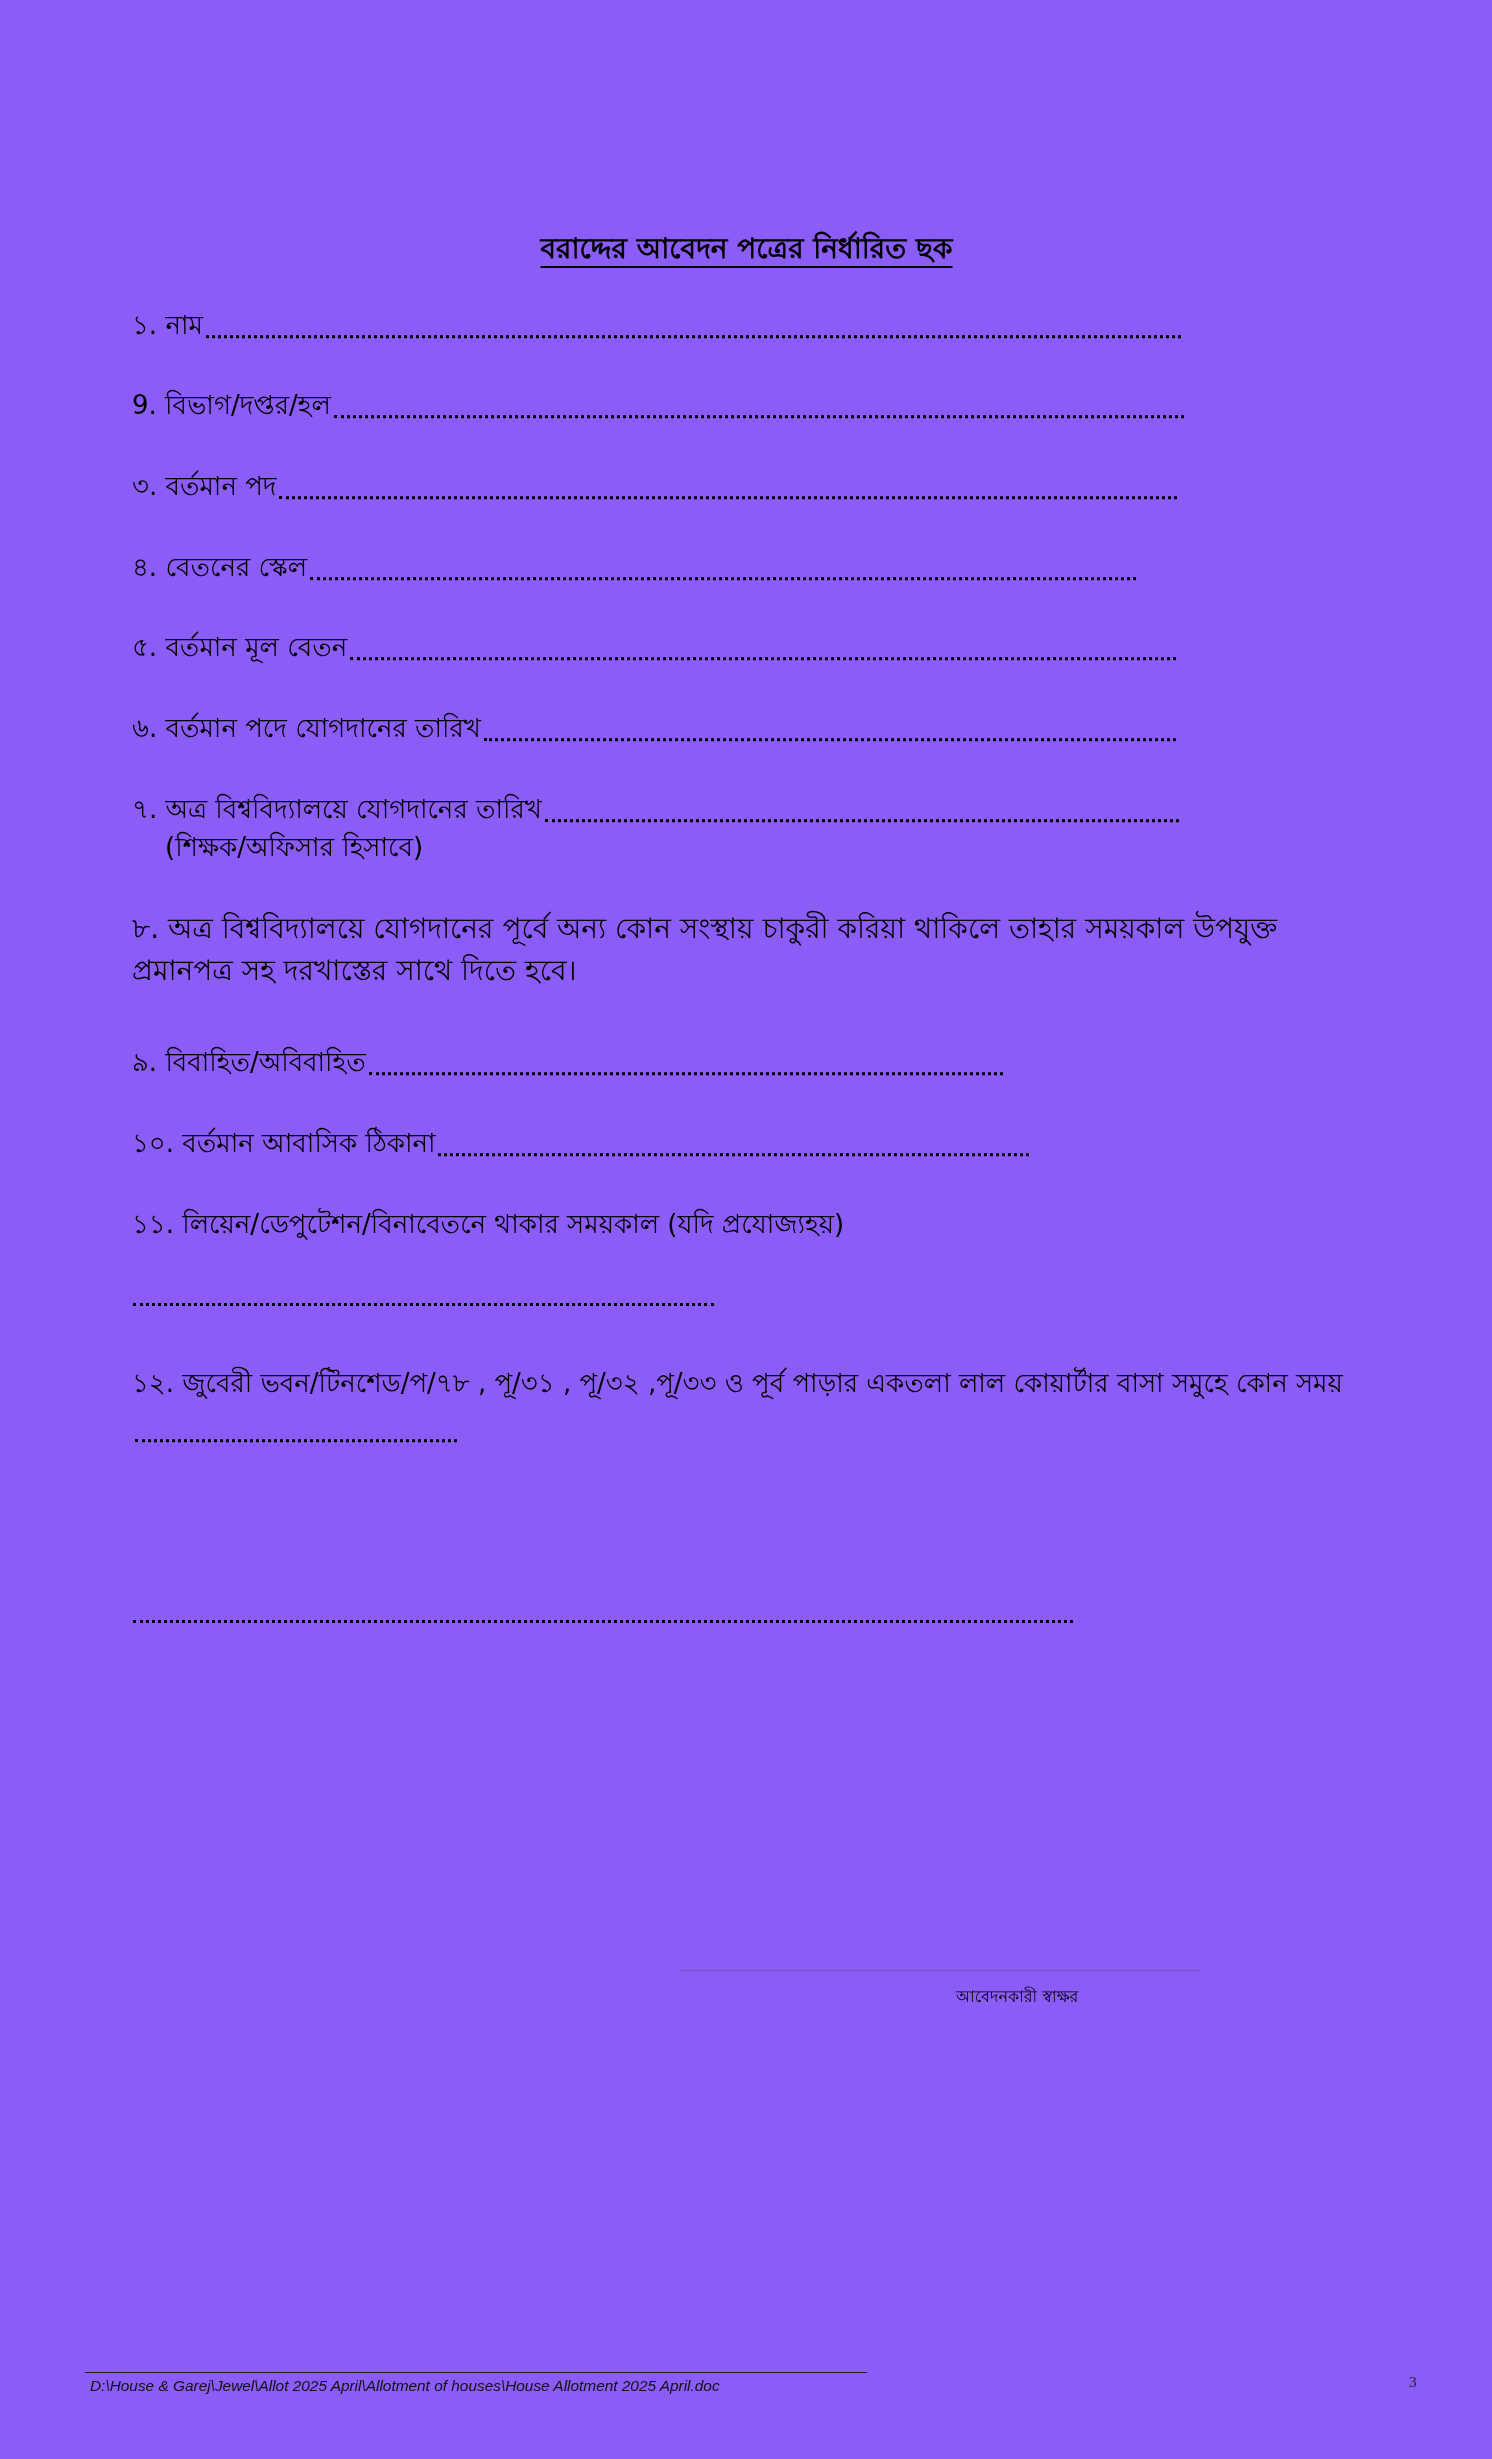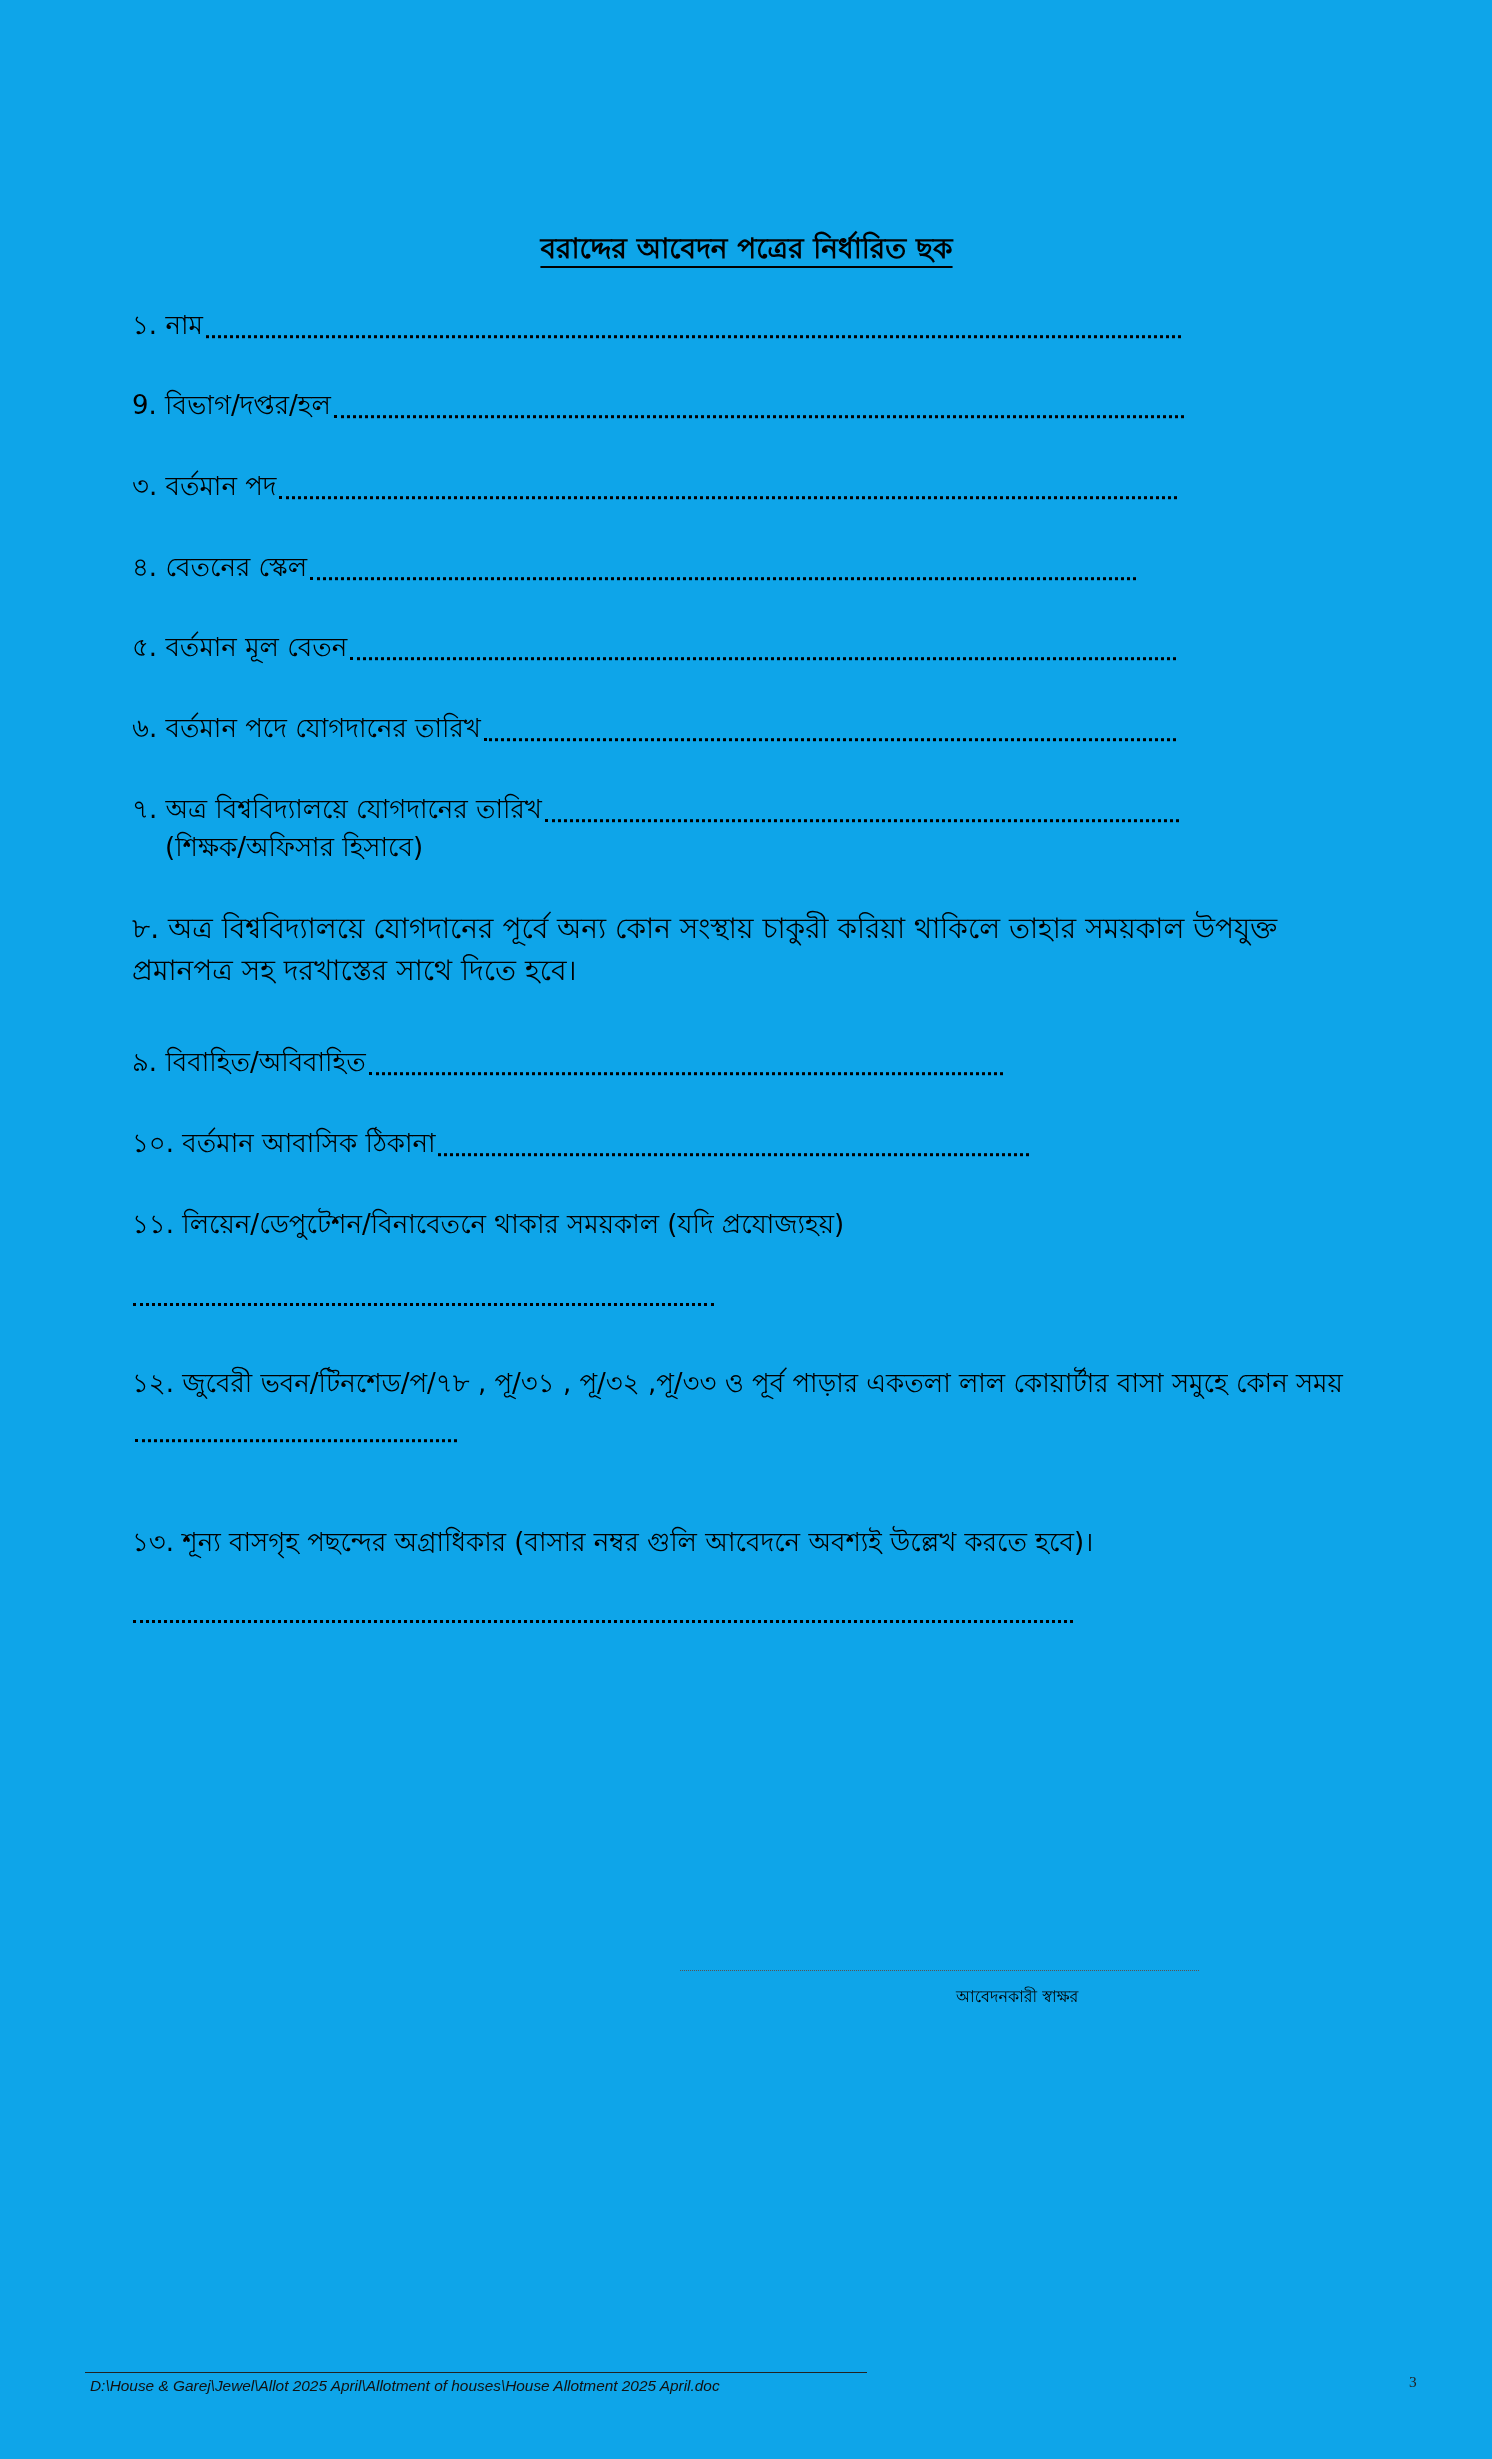"বরাদ্দের আবেদন পত্রের নির্ধারিত ছক" .page { background: #0ea5e9 -> #8b5cf6 }
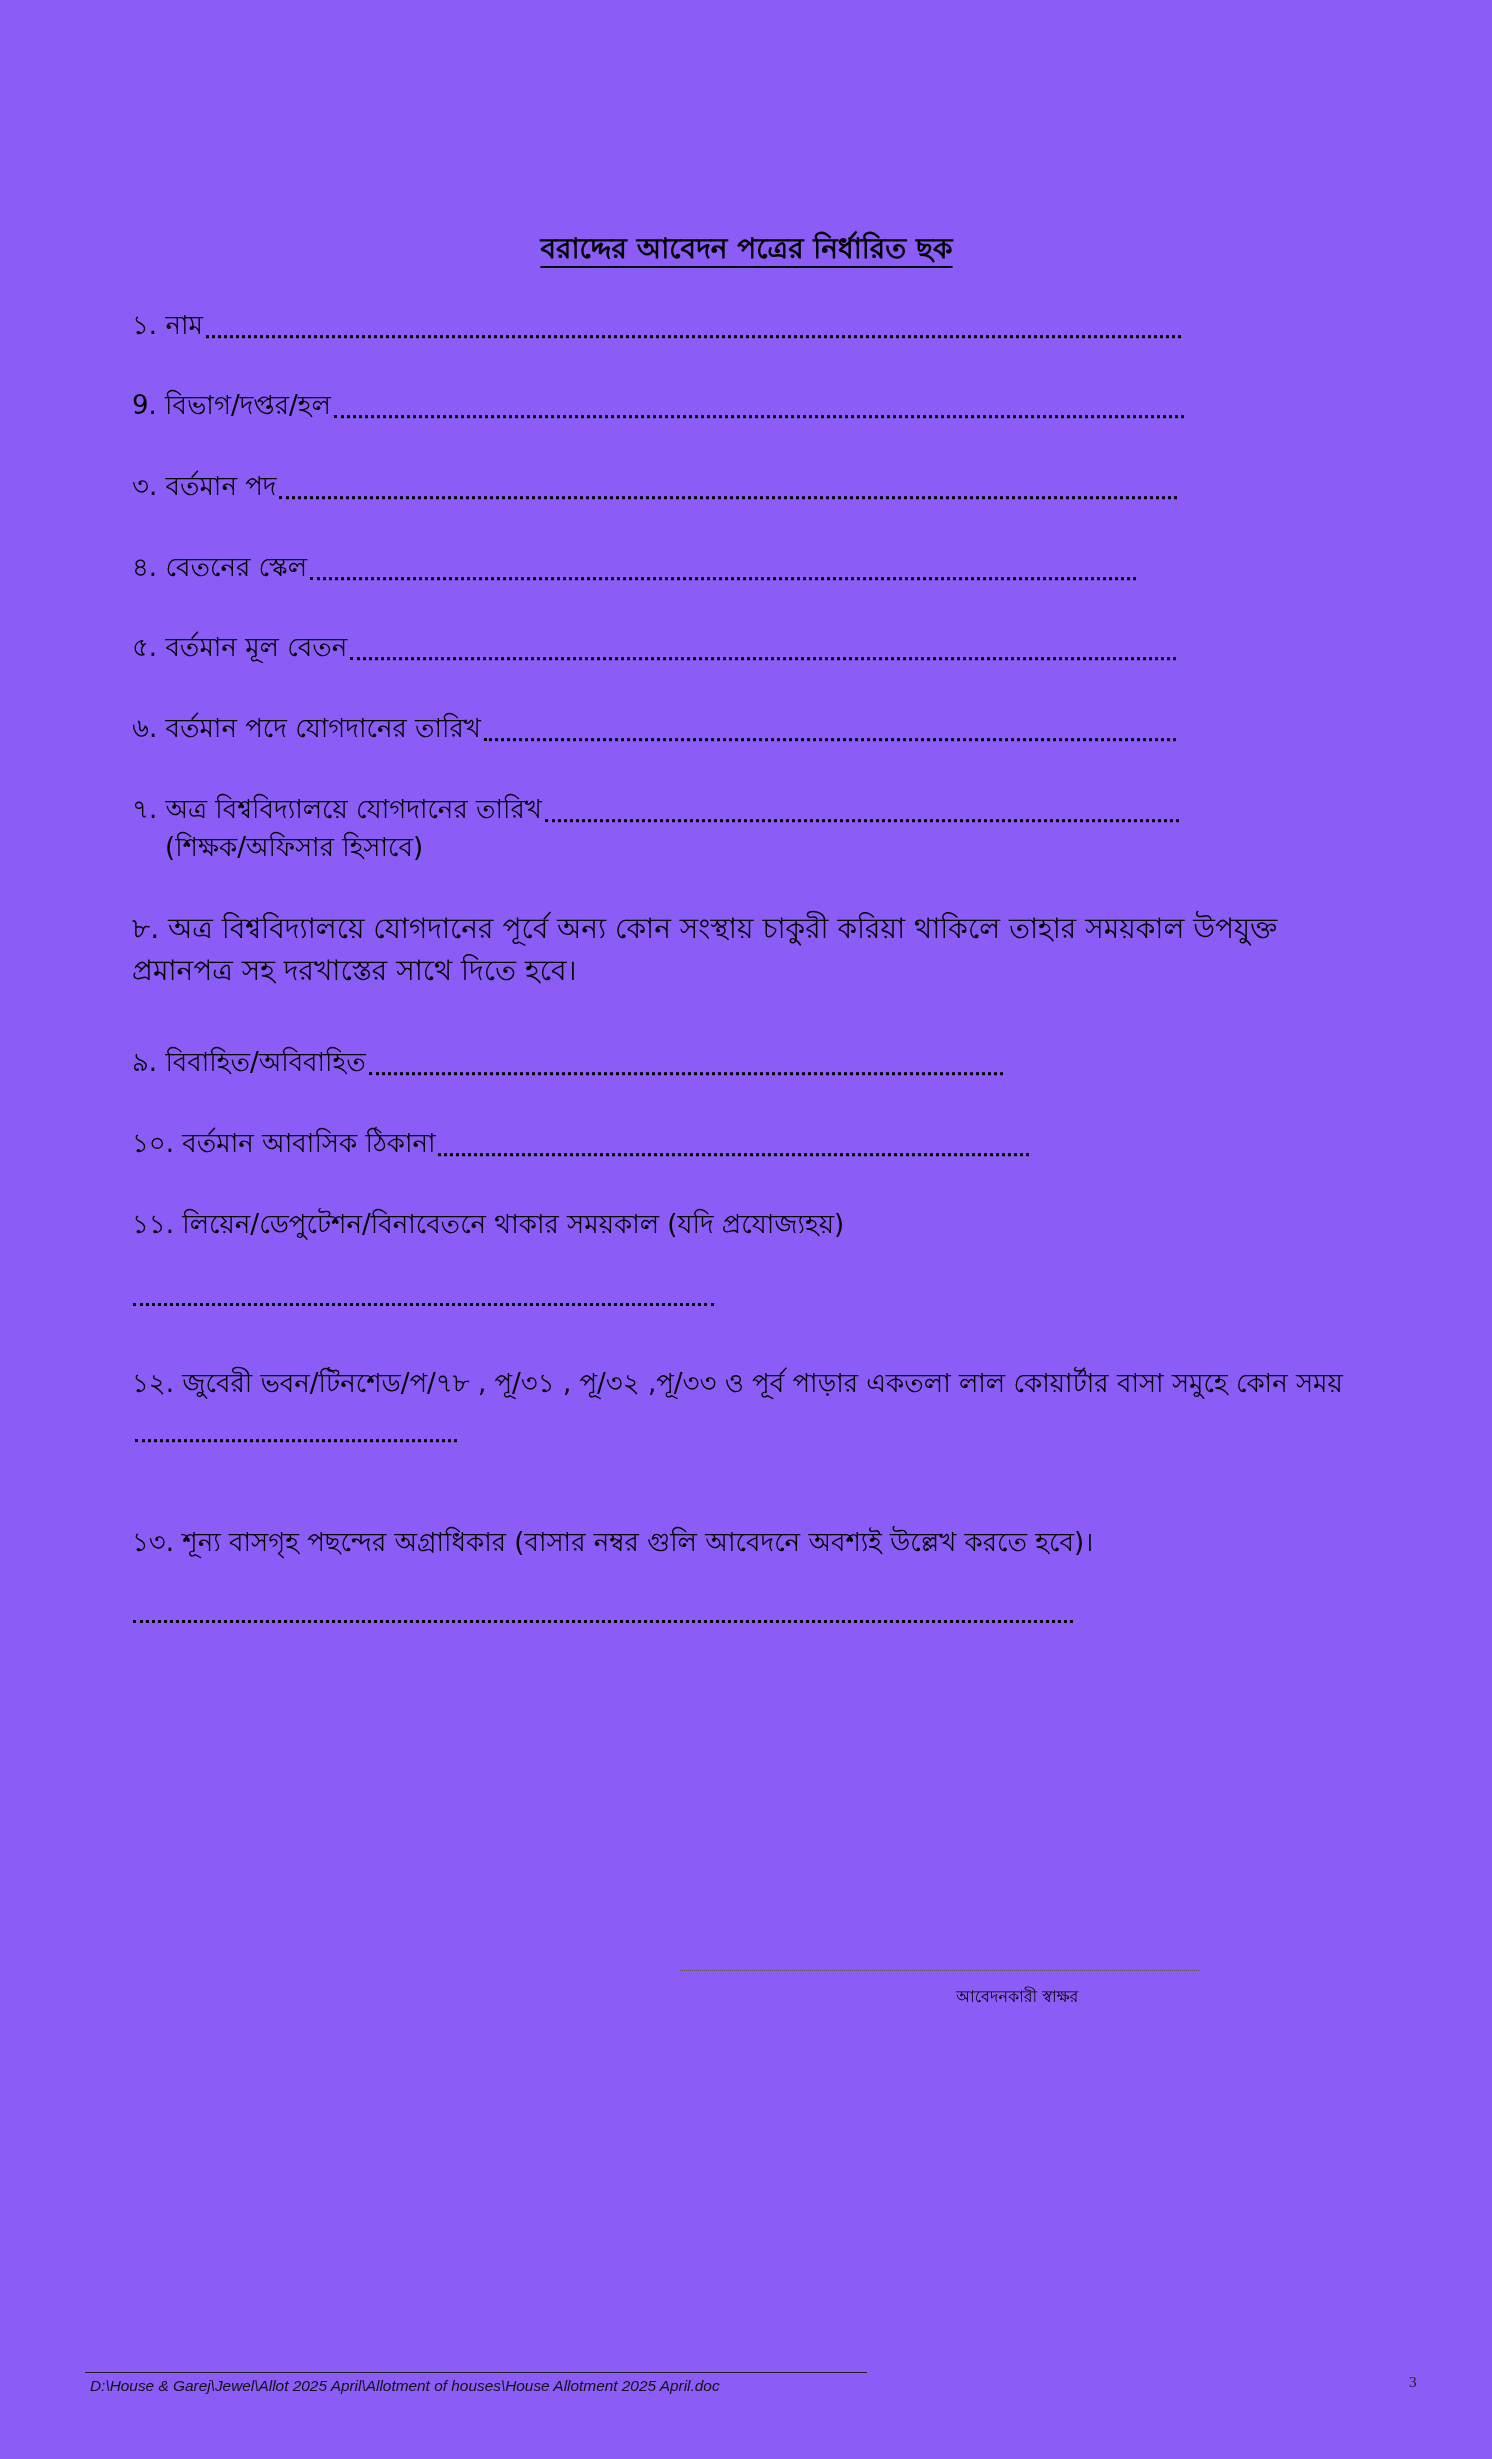"১৩. শূন্য বাসগৃহ পছন্দের অগ্রাধিকার" div.row { html: <div> <span>১৩. শূন্য বাসগৃহ পছন্দের অগ্রাধিকার (বাসার নম্বর গুলি আবেদনে অবশ্যই উল্লেখ করতে হবে)।</span> </div> -> none }
